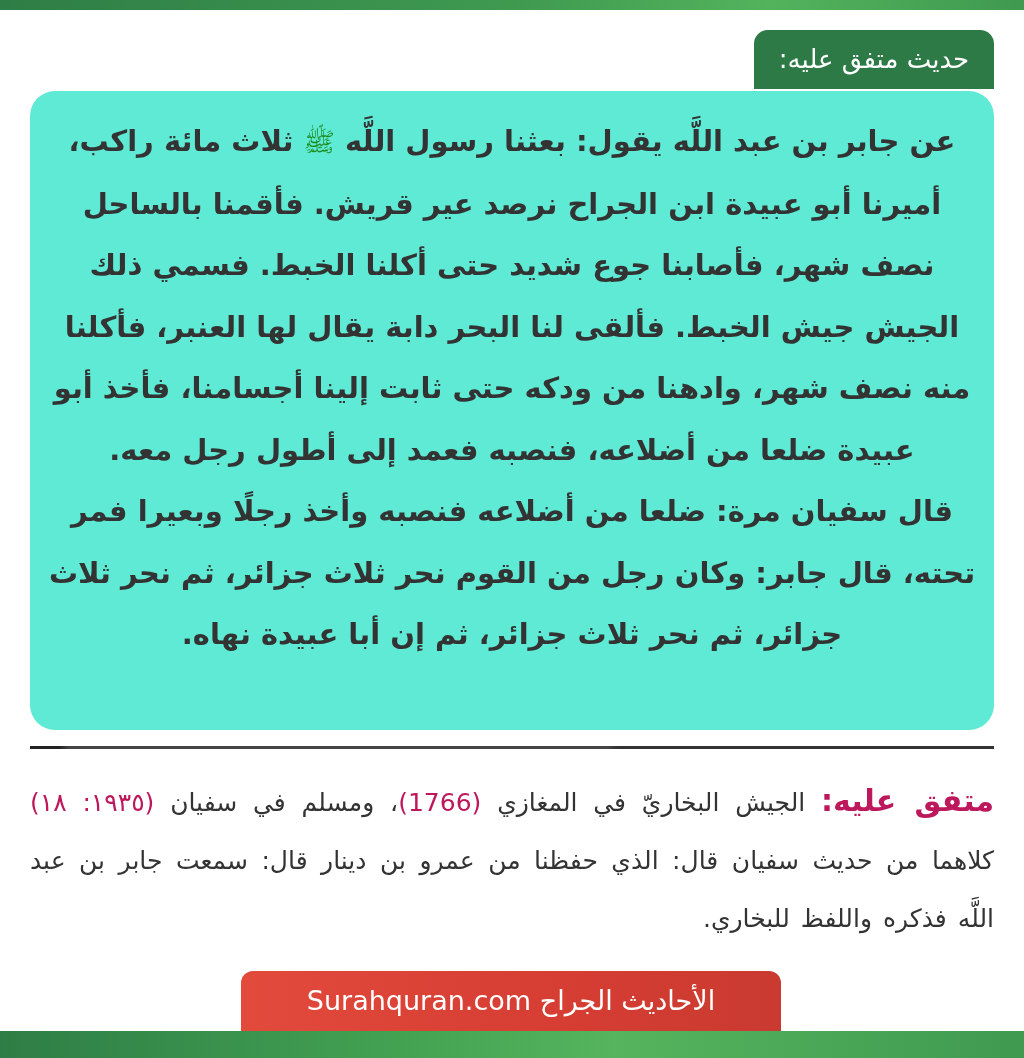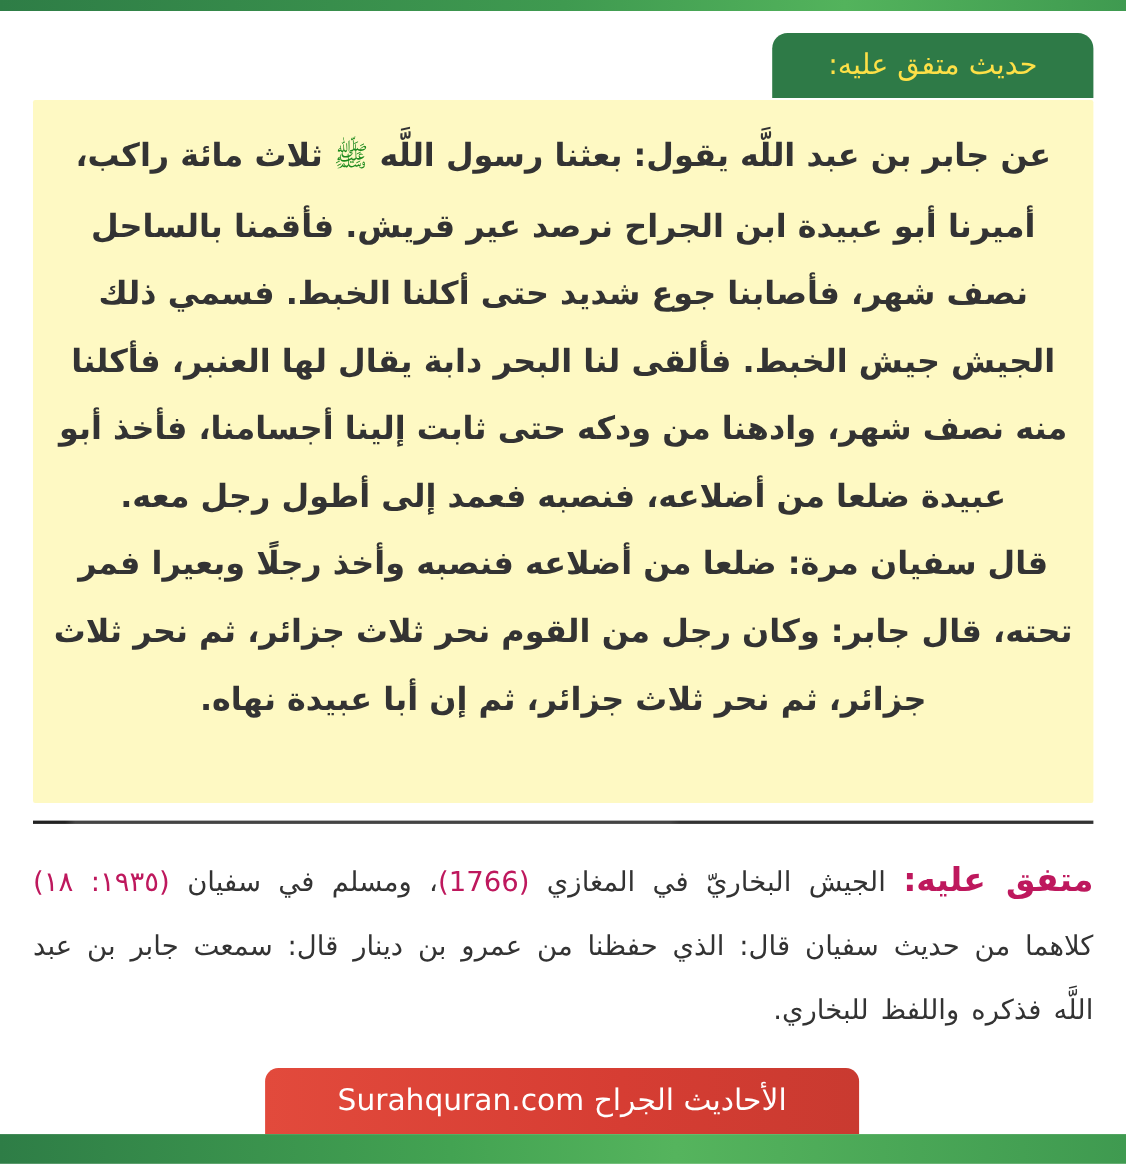"حديث متفق عليه:" .header-badge { color: #fde047 -> #ffffff; width: 292px -> 240px }
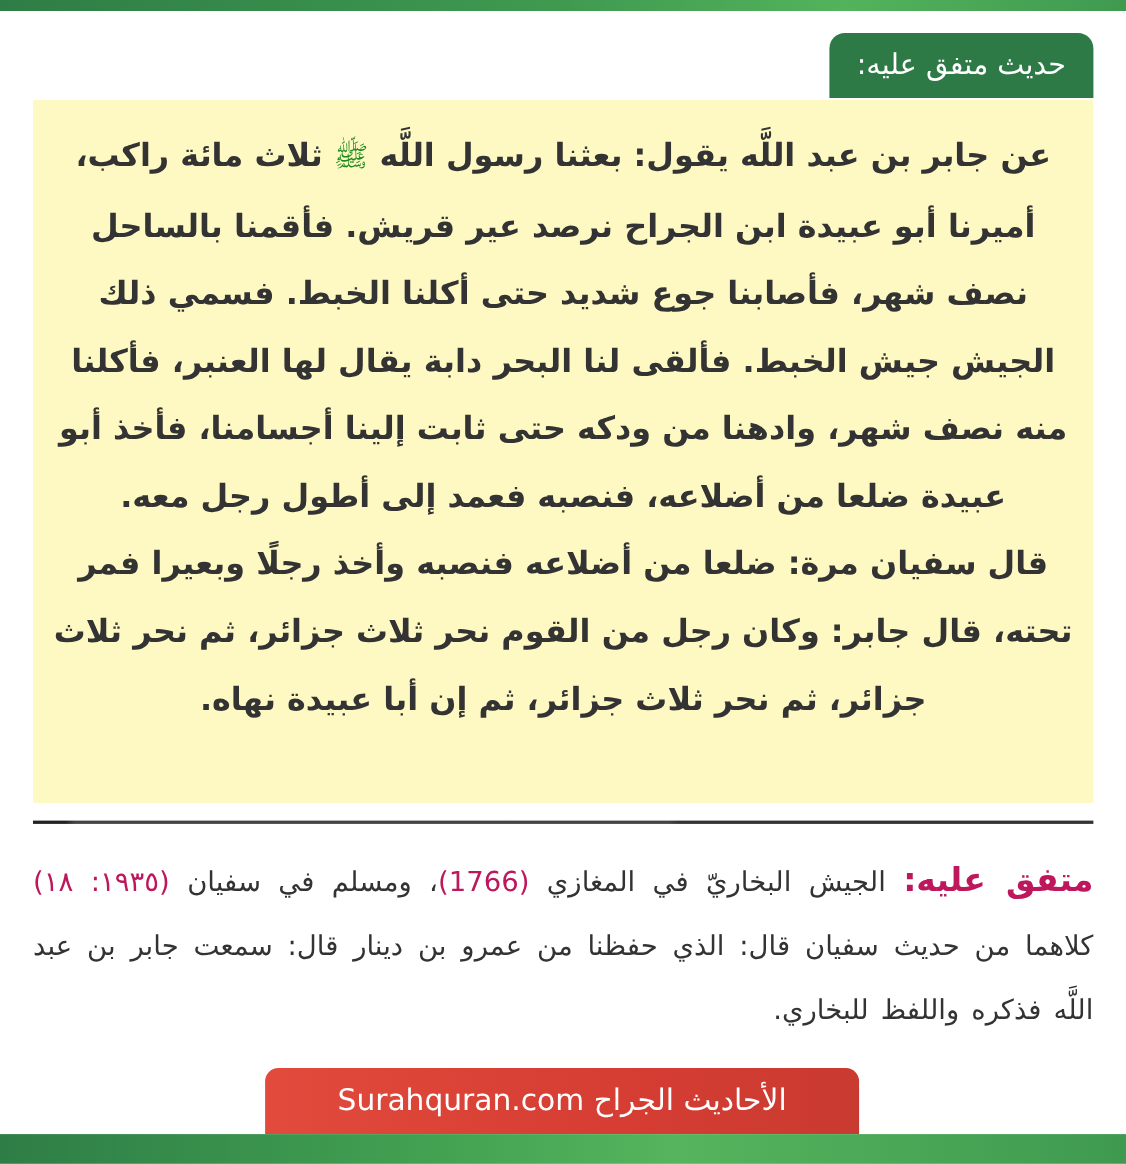"عن جابر بن عبد اللَّه" .hadith-box { background: #fef9c3 -> #5eead4; border-radius: 2px -> 25px }
